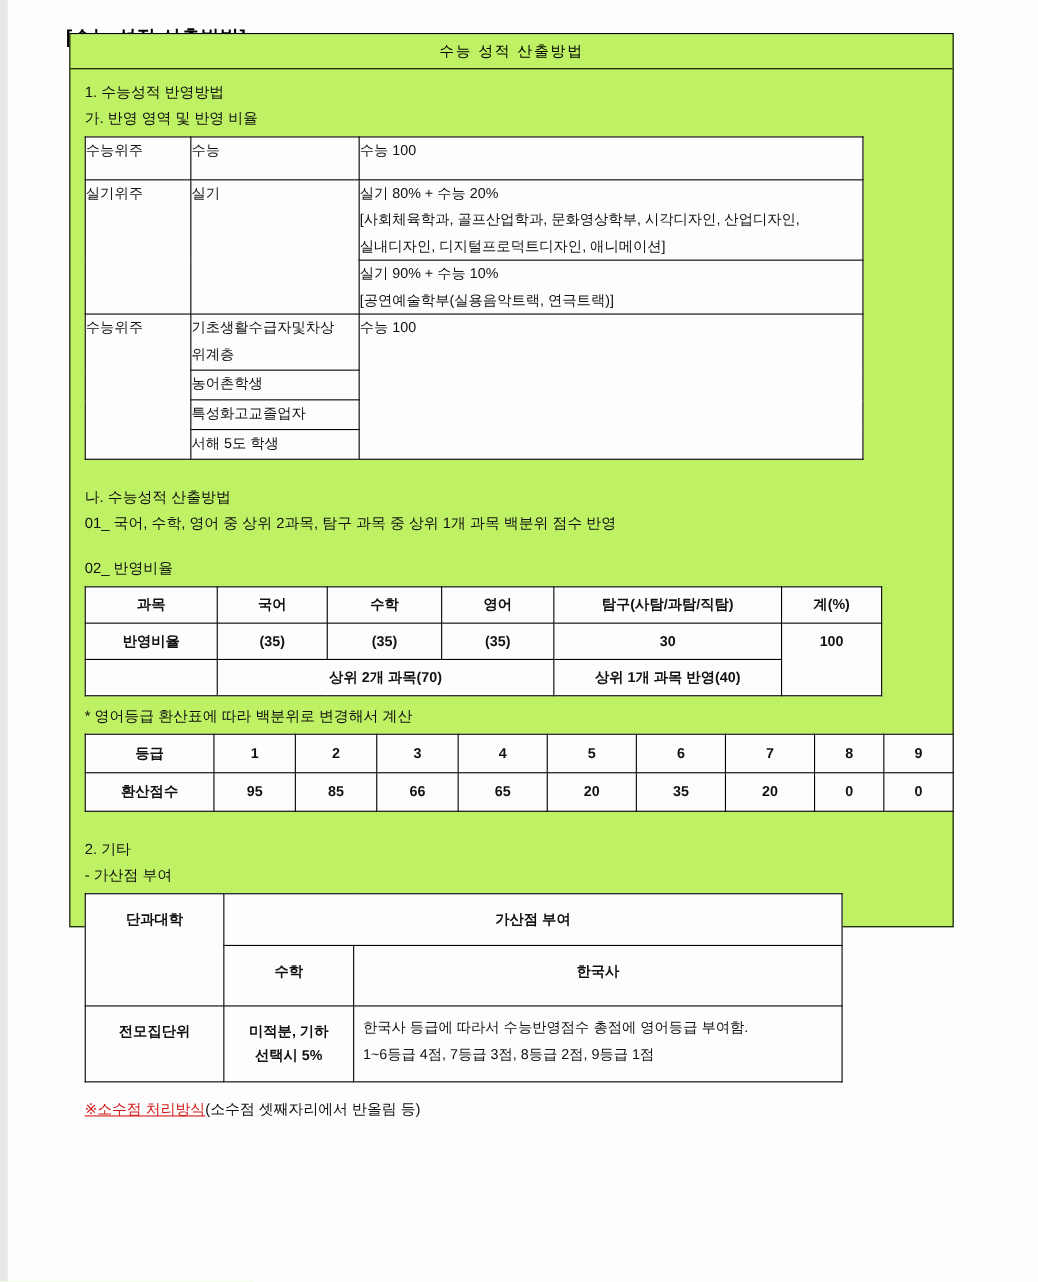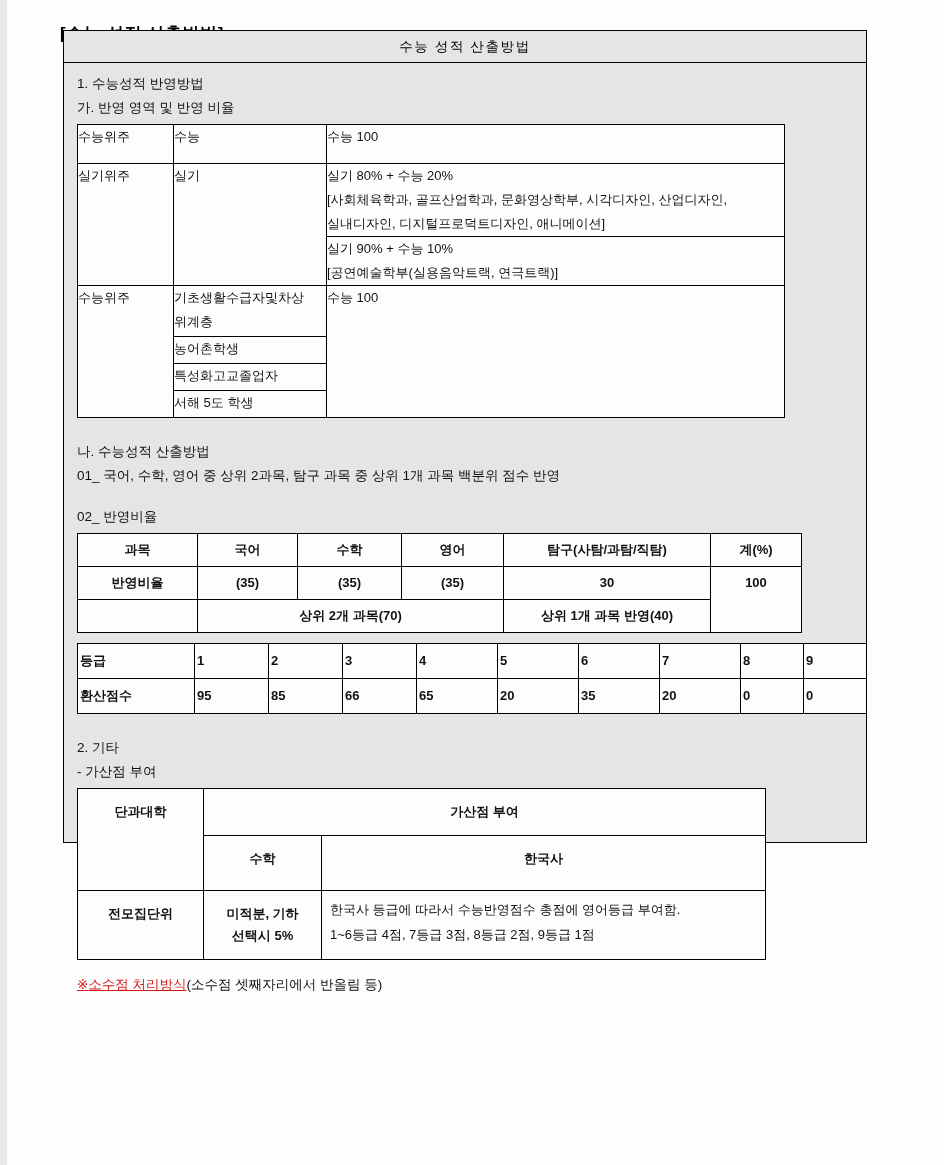"수능 성적 산출방법" .outer-frame { background: #e5e5e5 -> #bef264 }
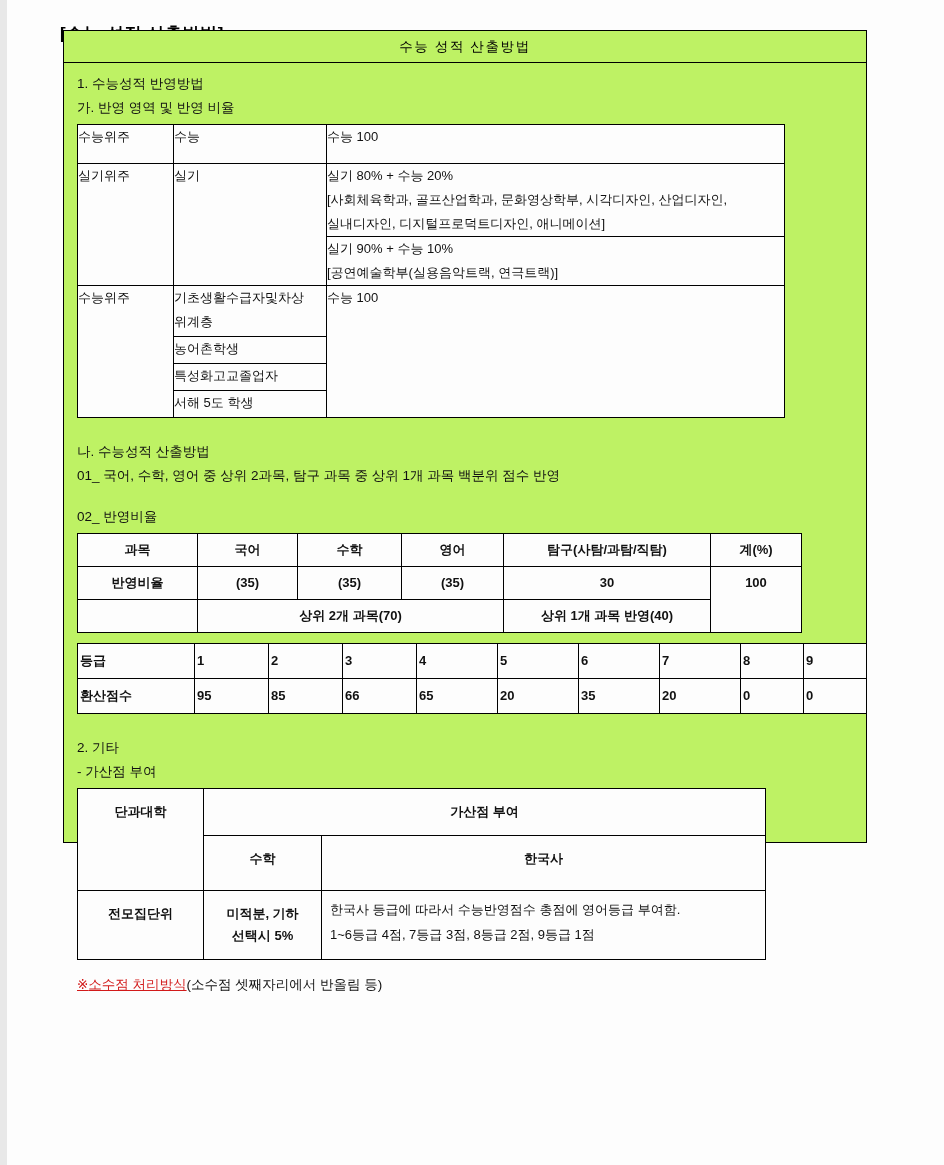"* 영어등급 환산표에 따라 백분위로" div.tline { html: none -> <div>* 영어등급 환산표에 따라 백분위로 변경해서 계산</div> }
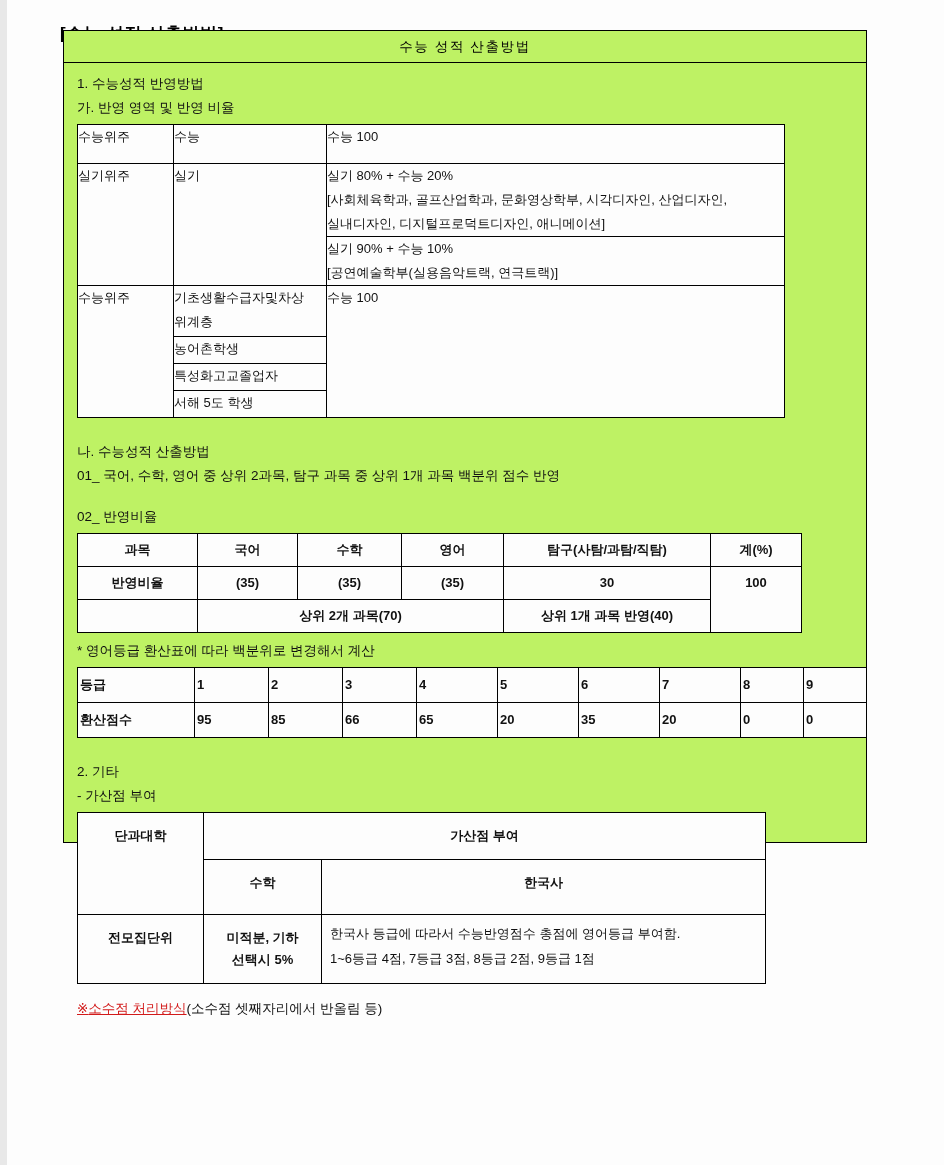"등급" .t3 td { text-align: none -> center }
